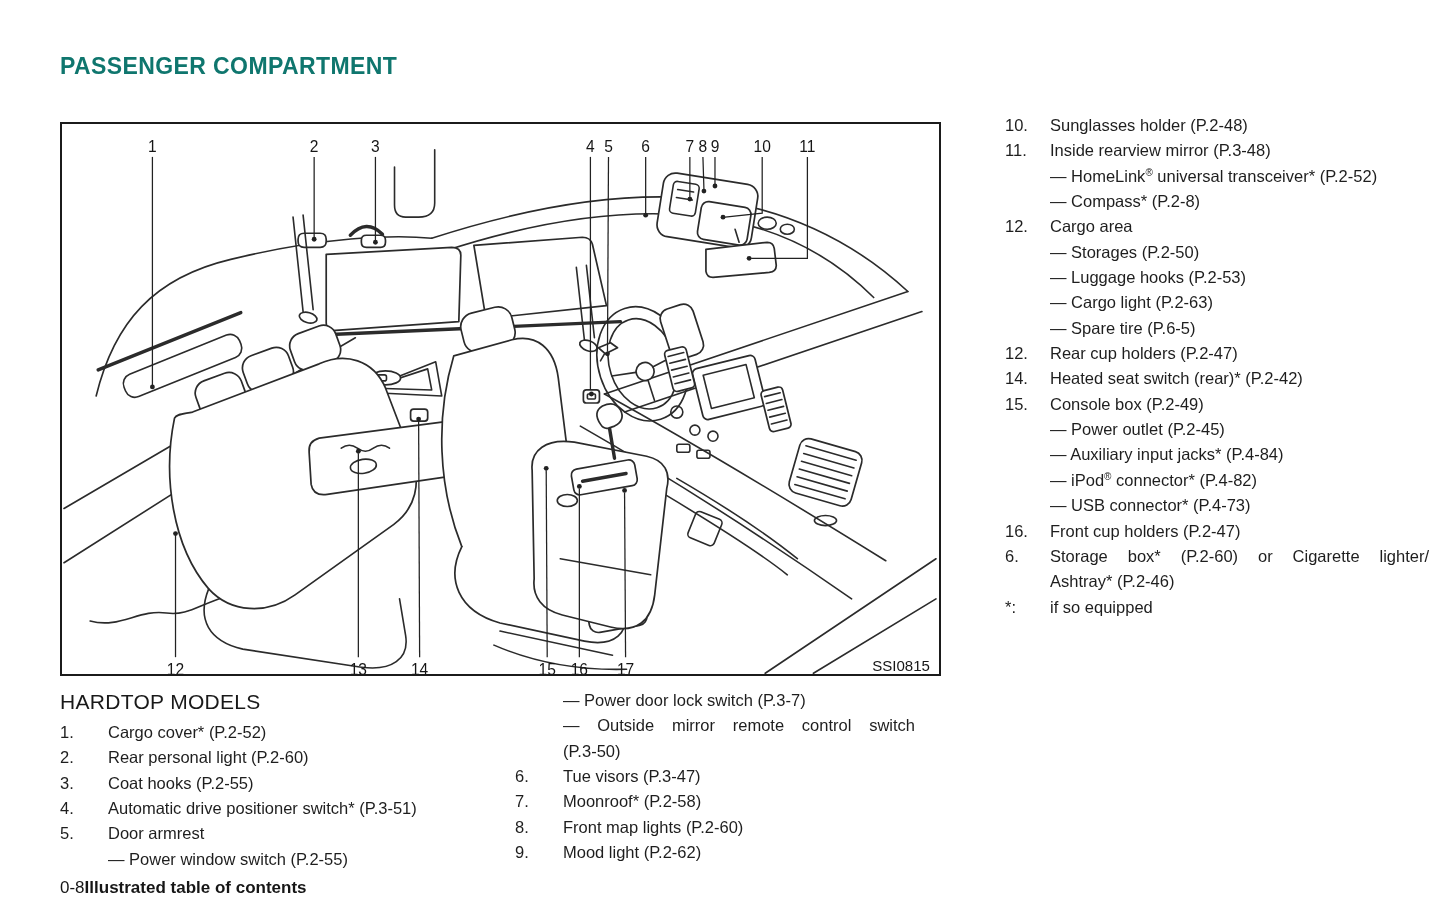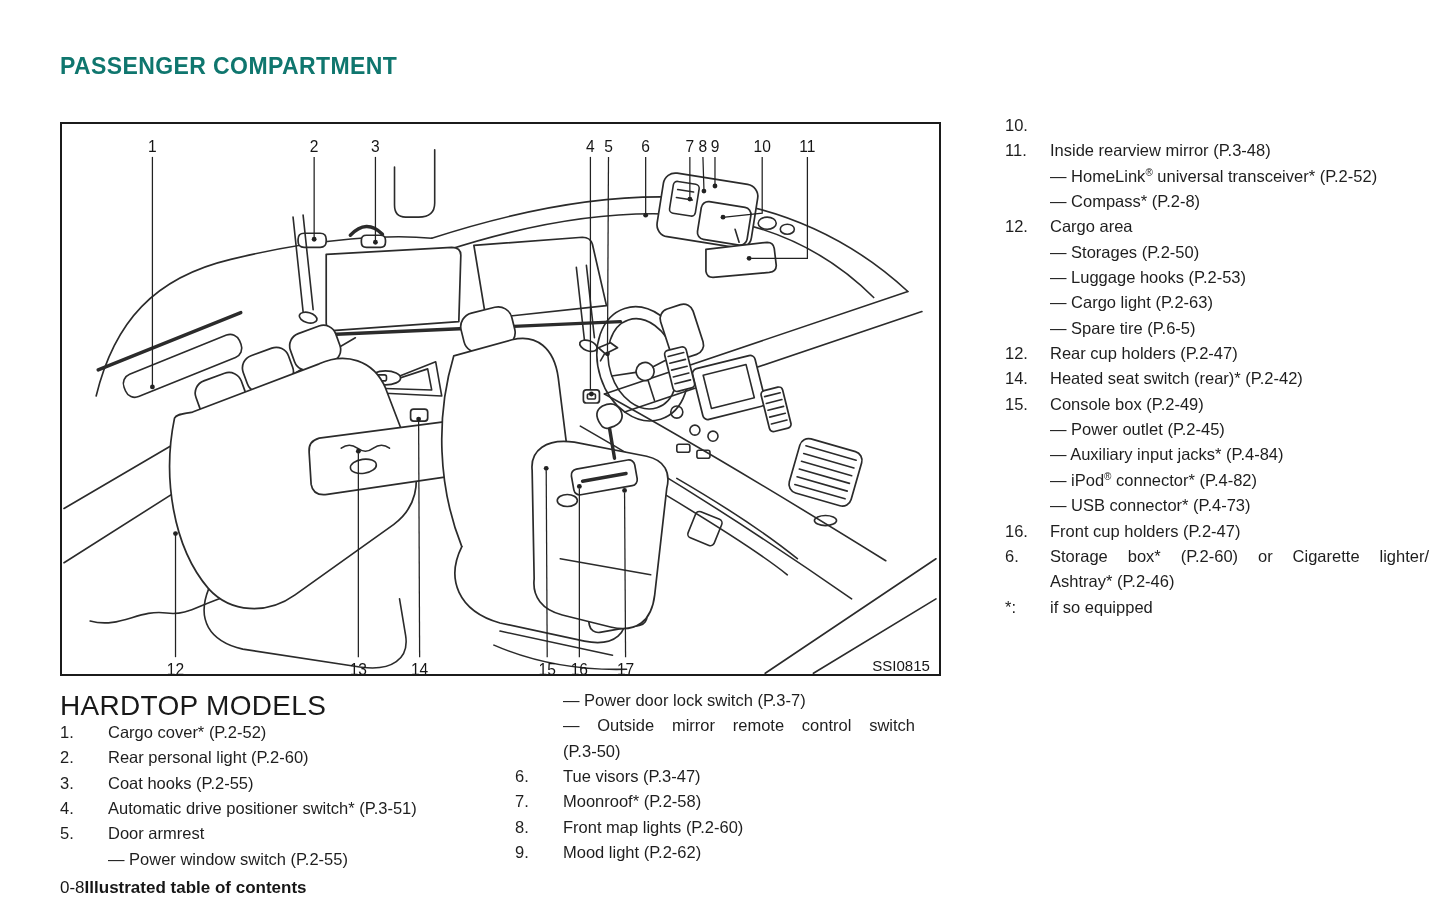"Sunglasses holder (P.2-48)" span.txt { html: none -> <span>Sunglasses holder (P.2-48)</span> }
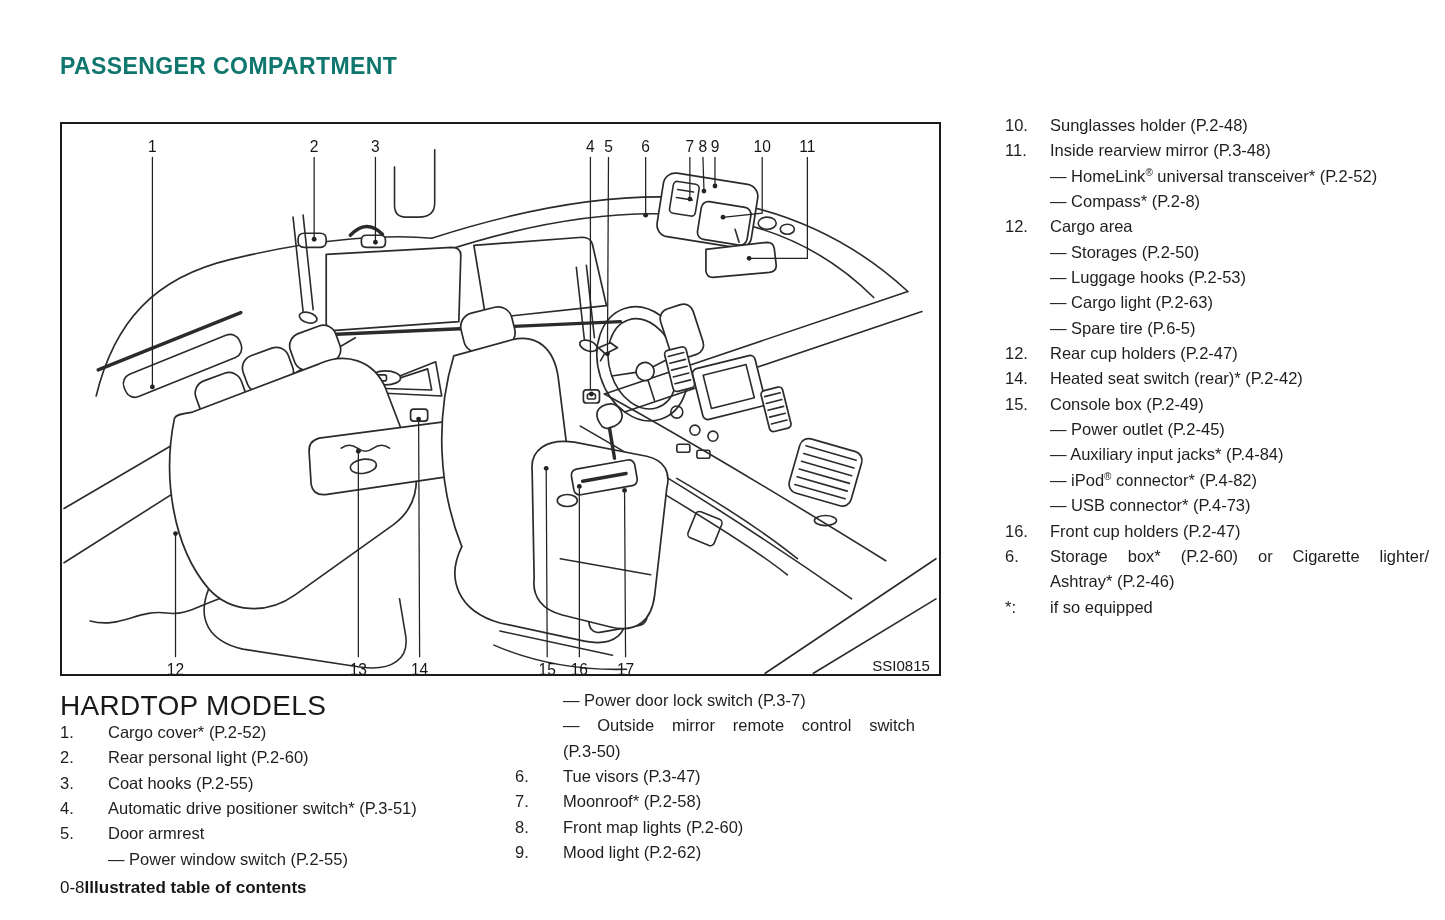"HARDTOP MODELS" .section-heading { font-size: 28px -> 21px }
